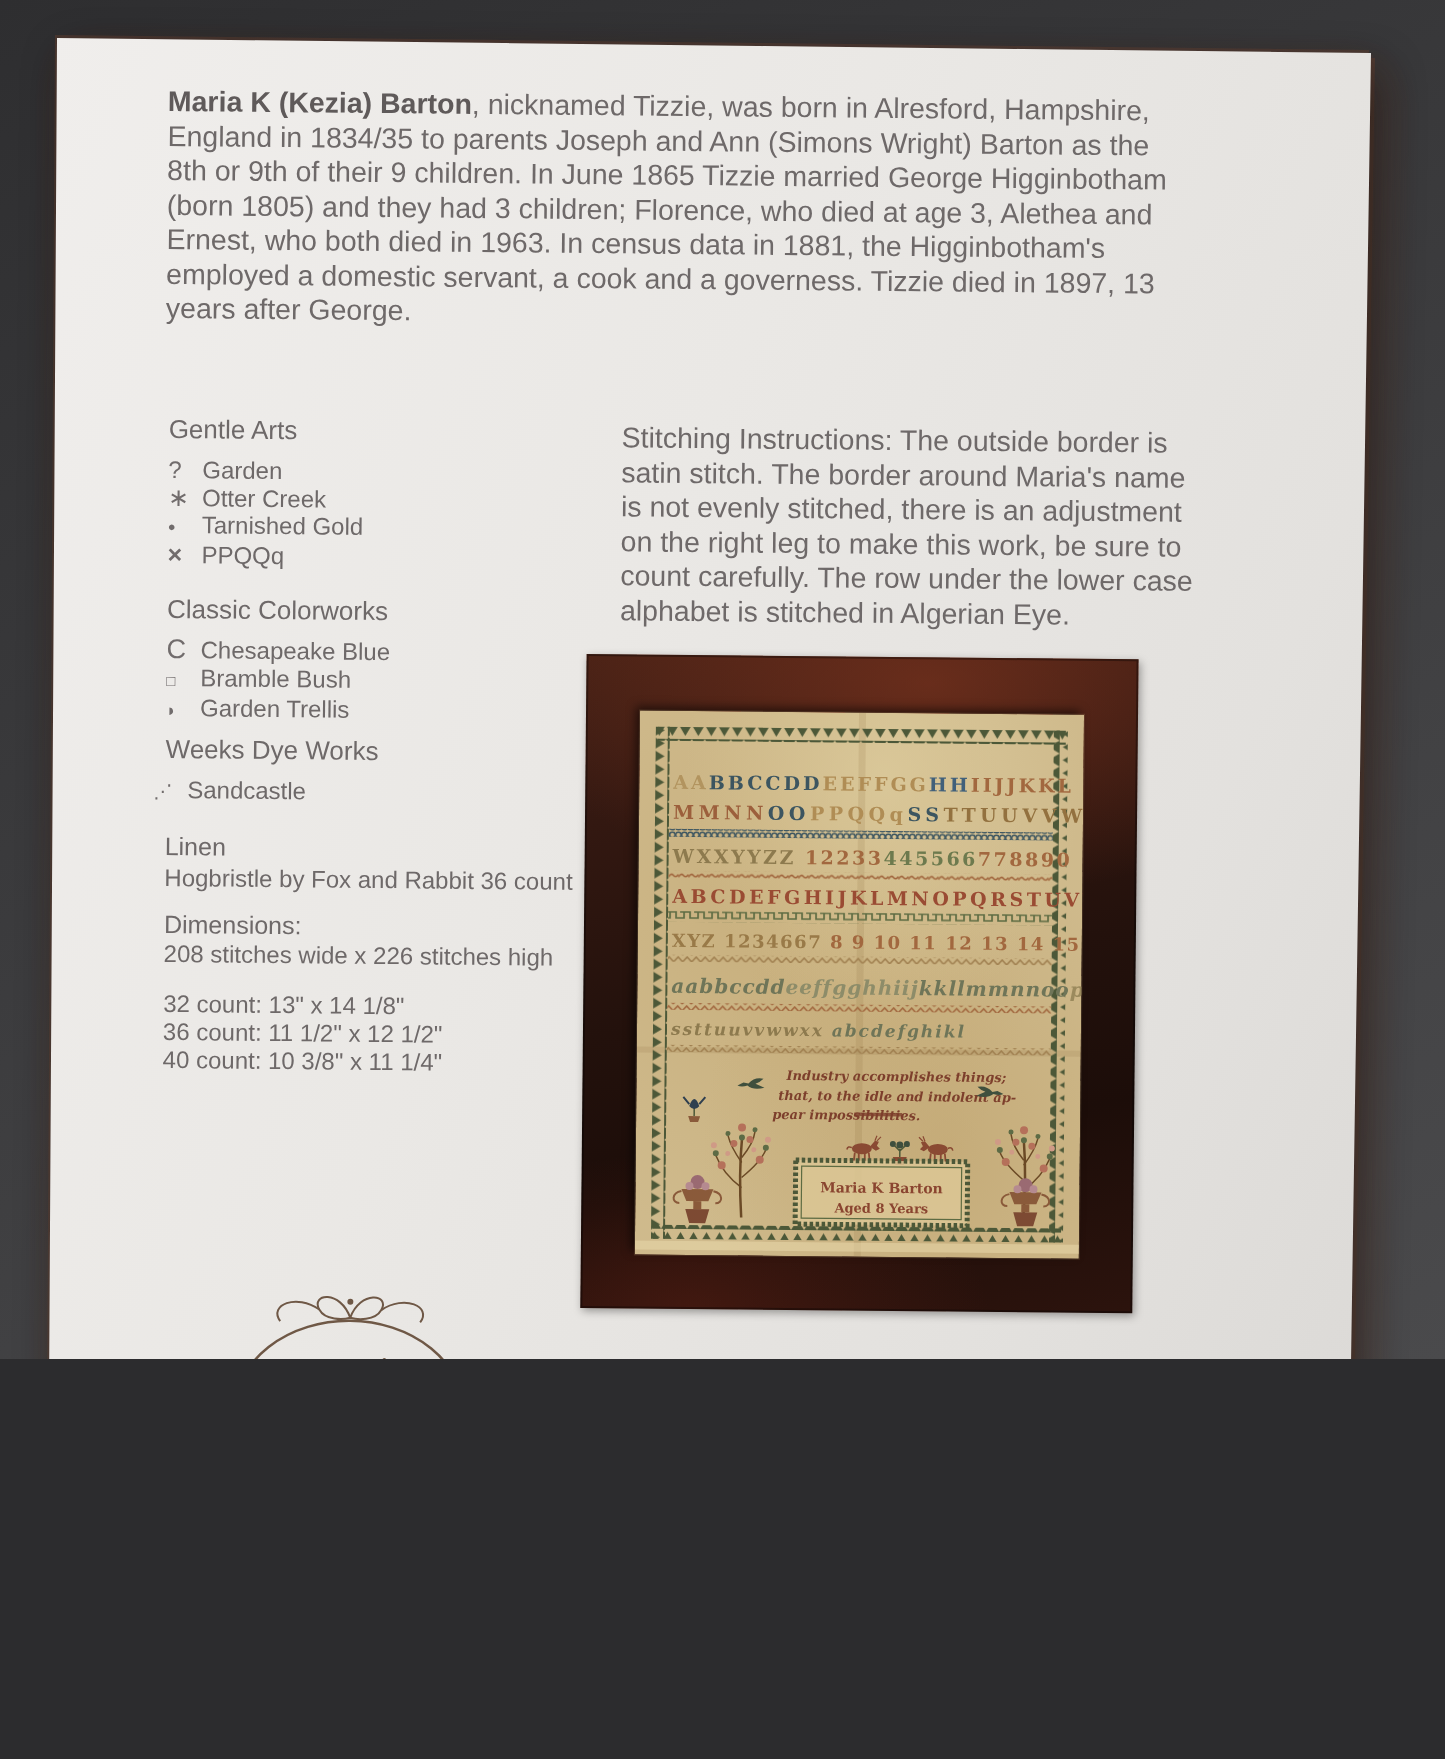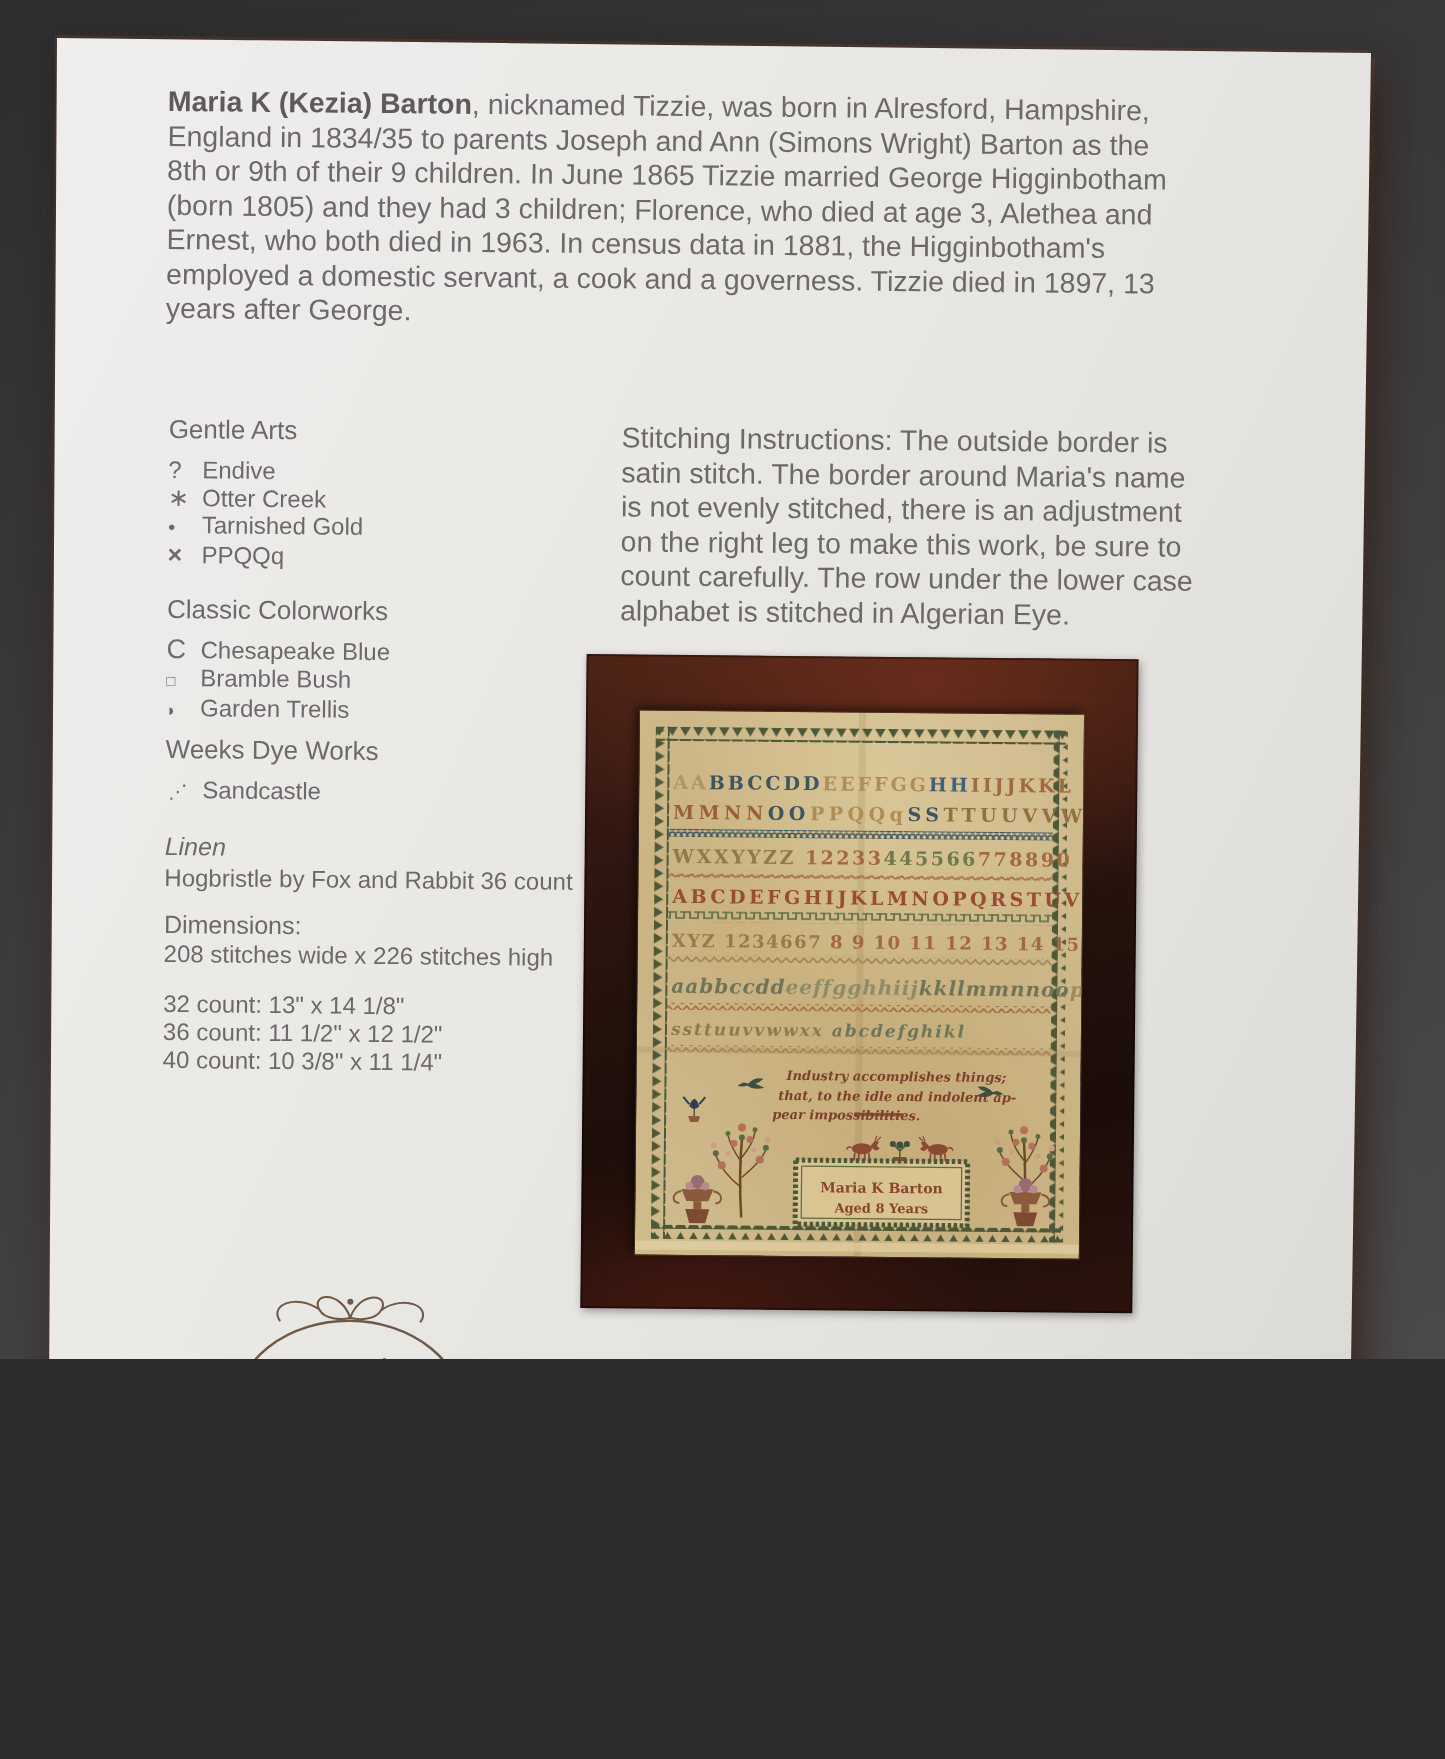"Endive" span { text: Endive -> Garden }
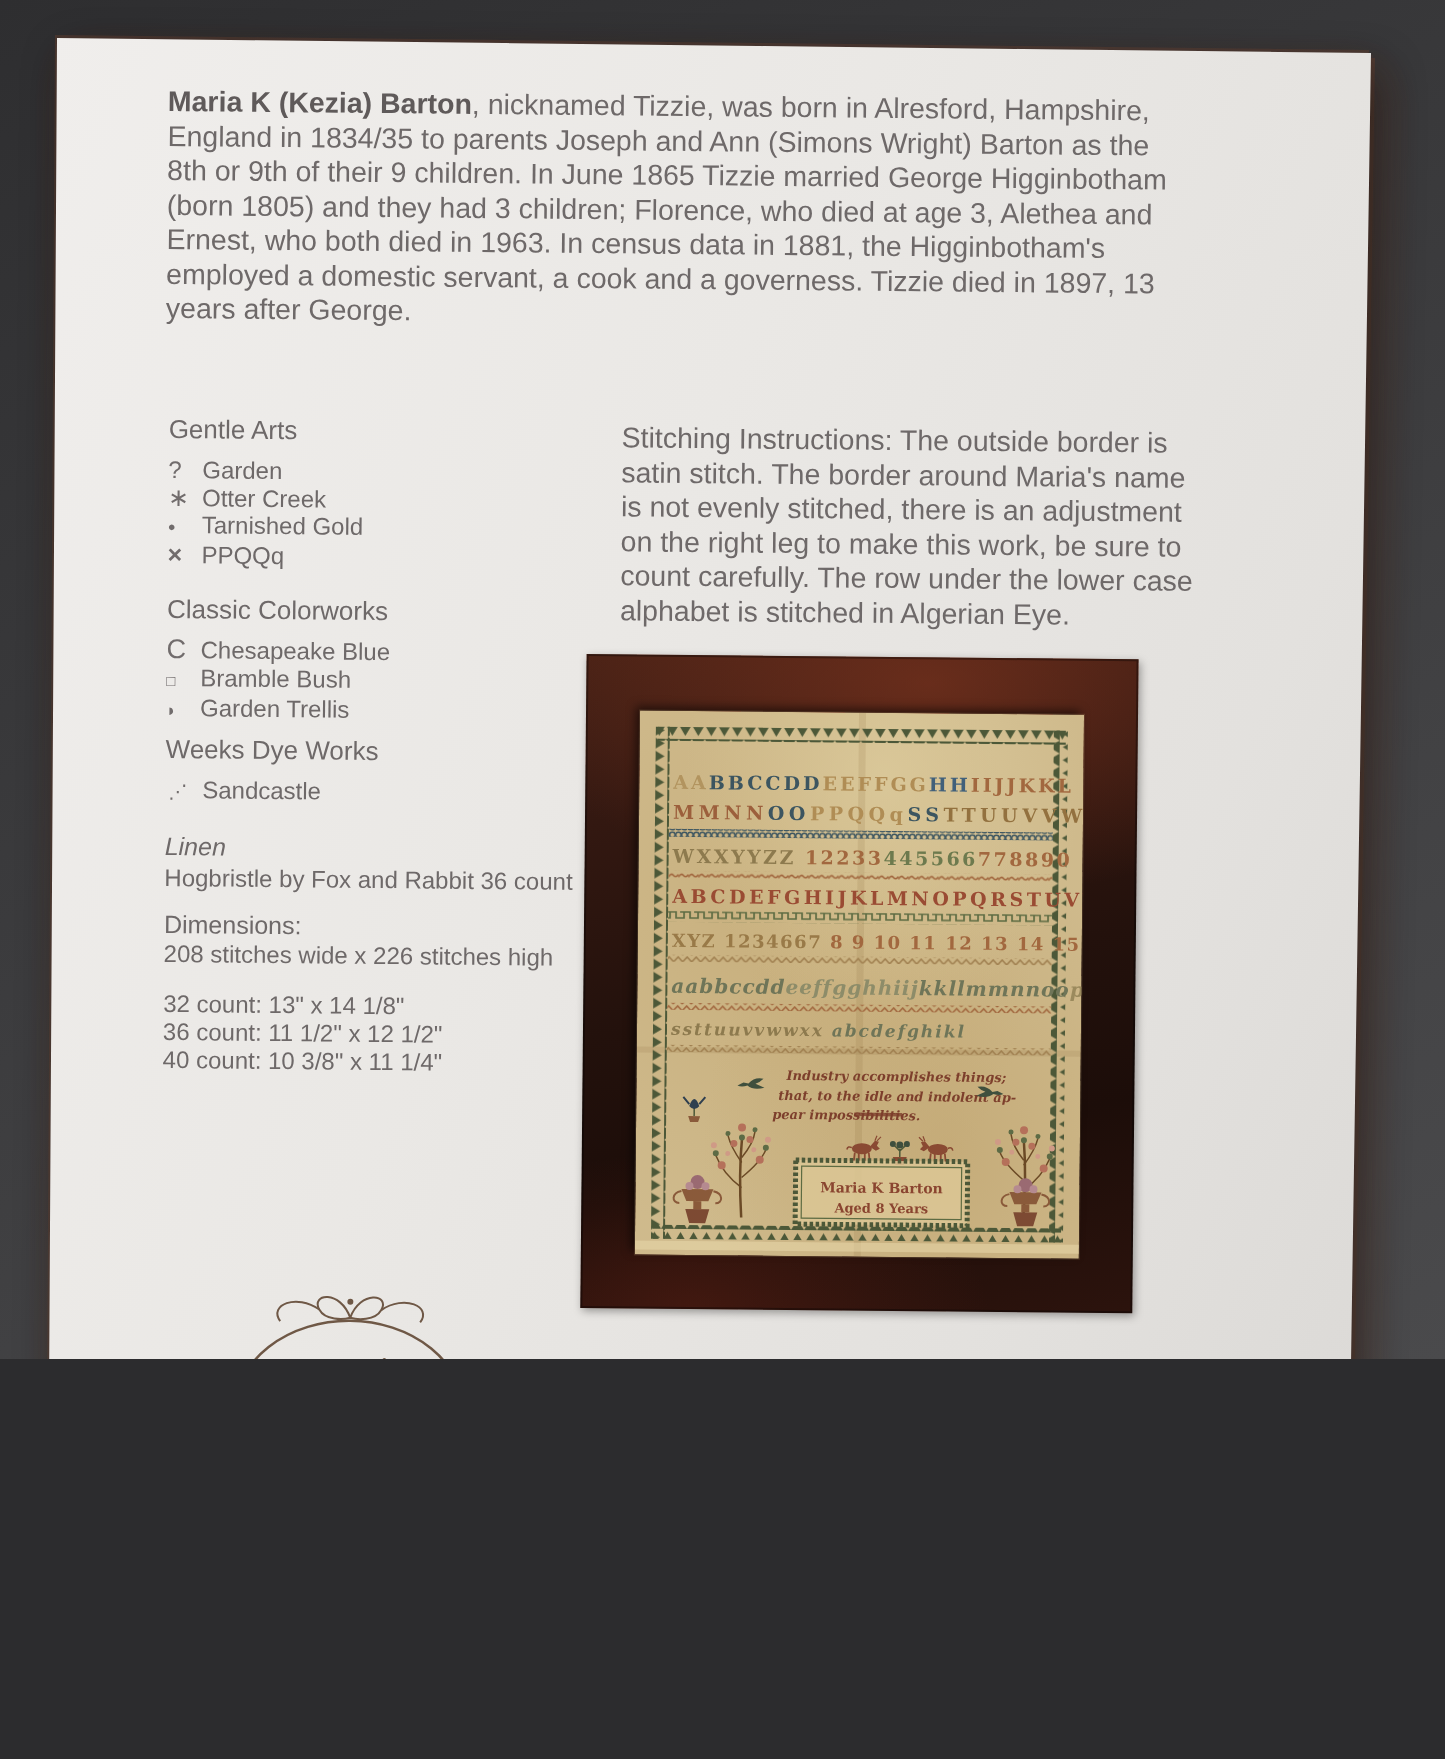"⋰ Sandcastle" div.list { left: 135px -> 120px }
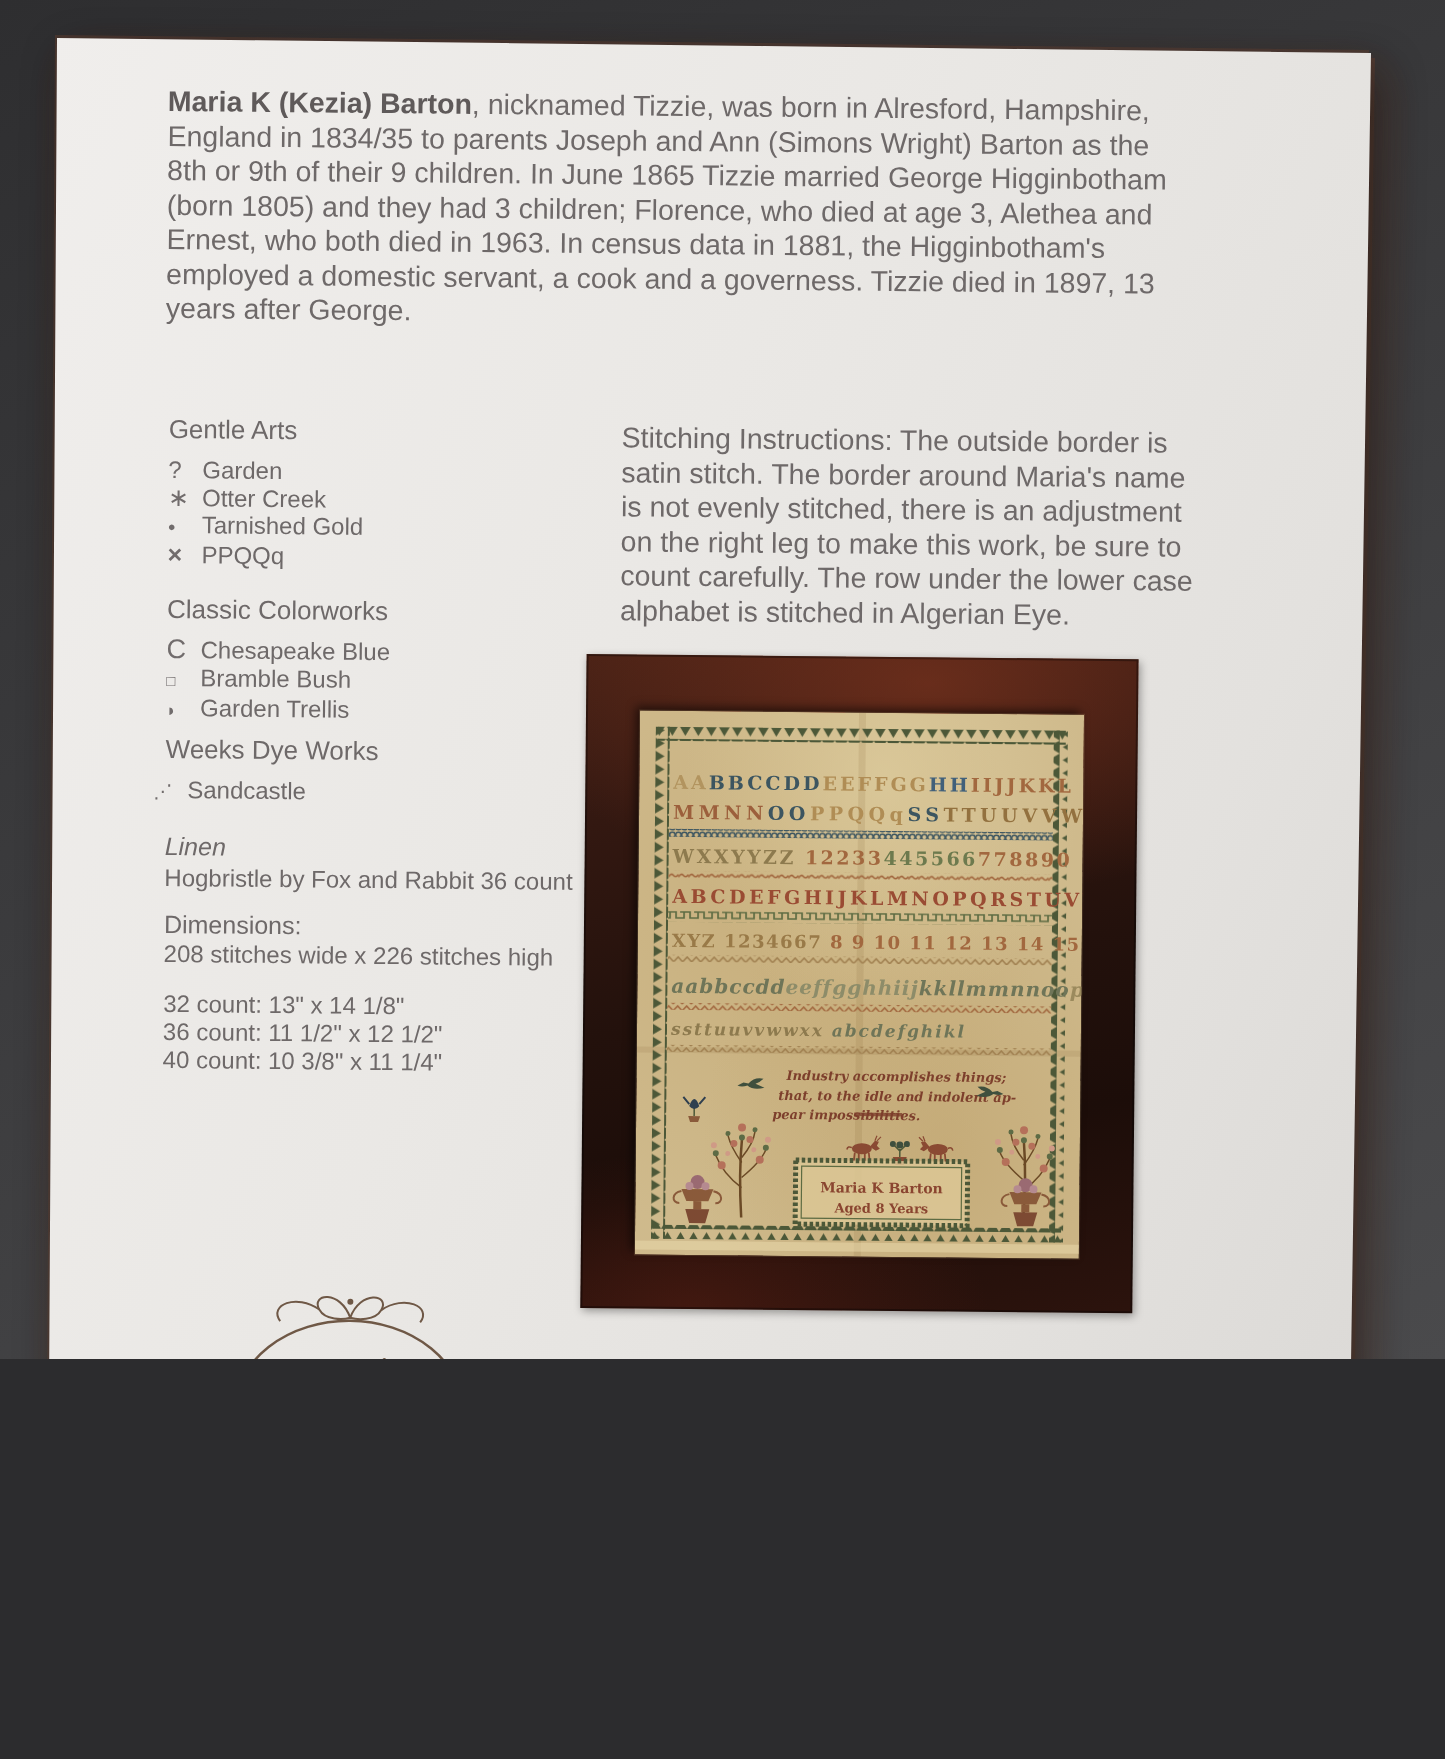"Linen" div.h { font-style: italic -> none }
